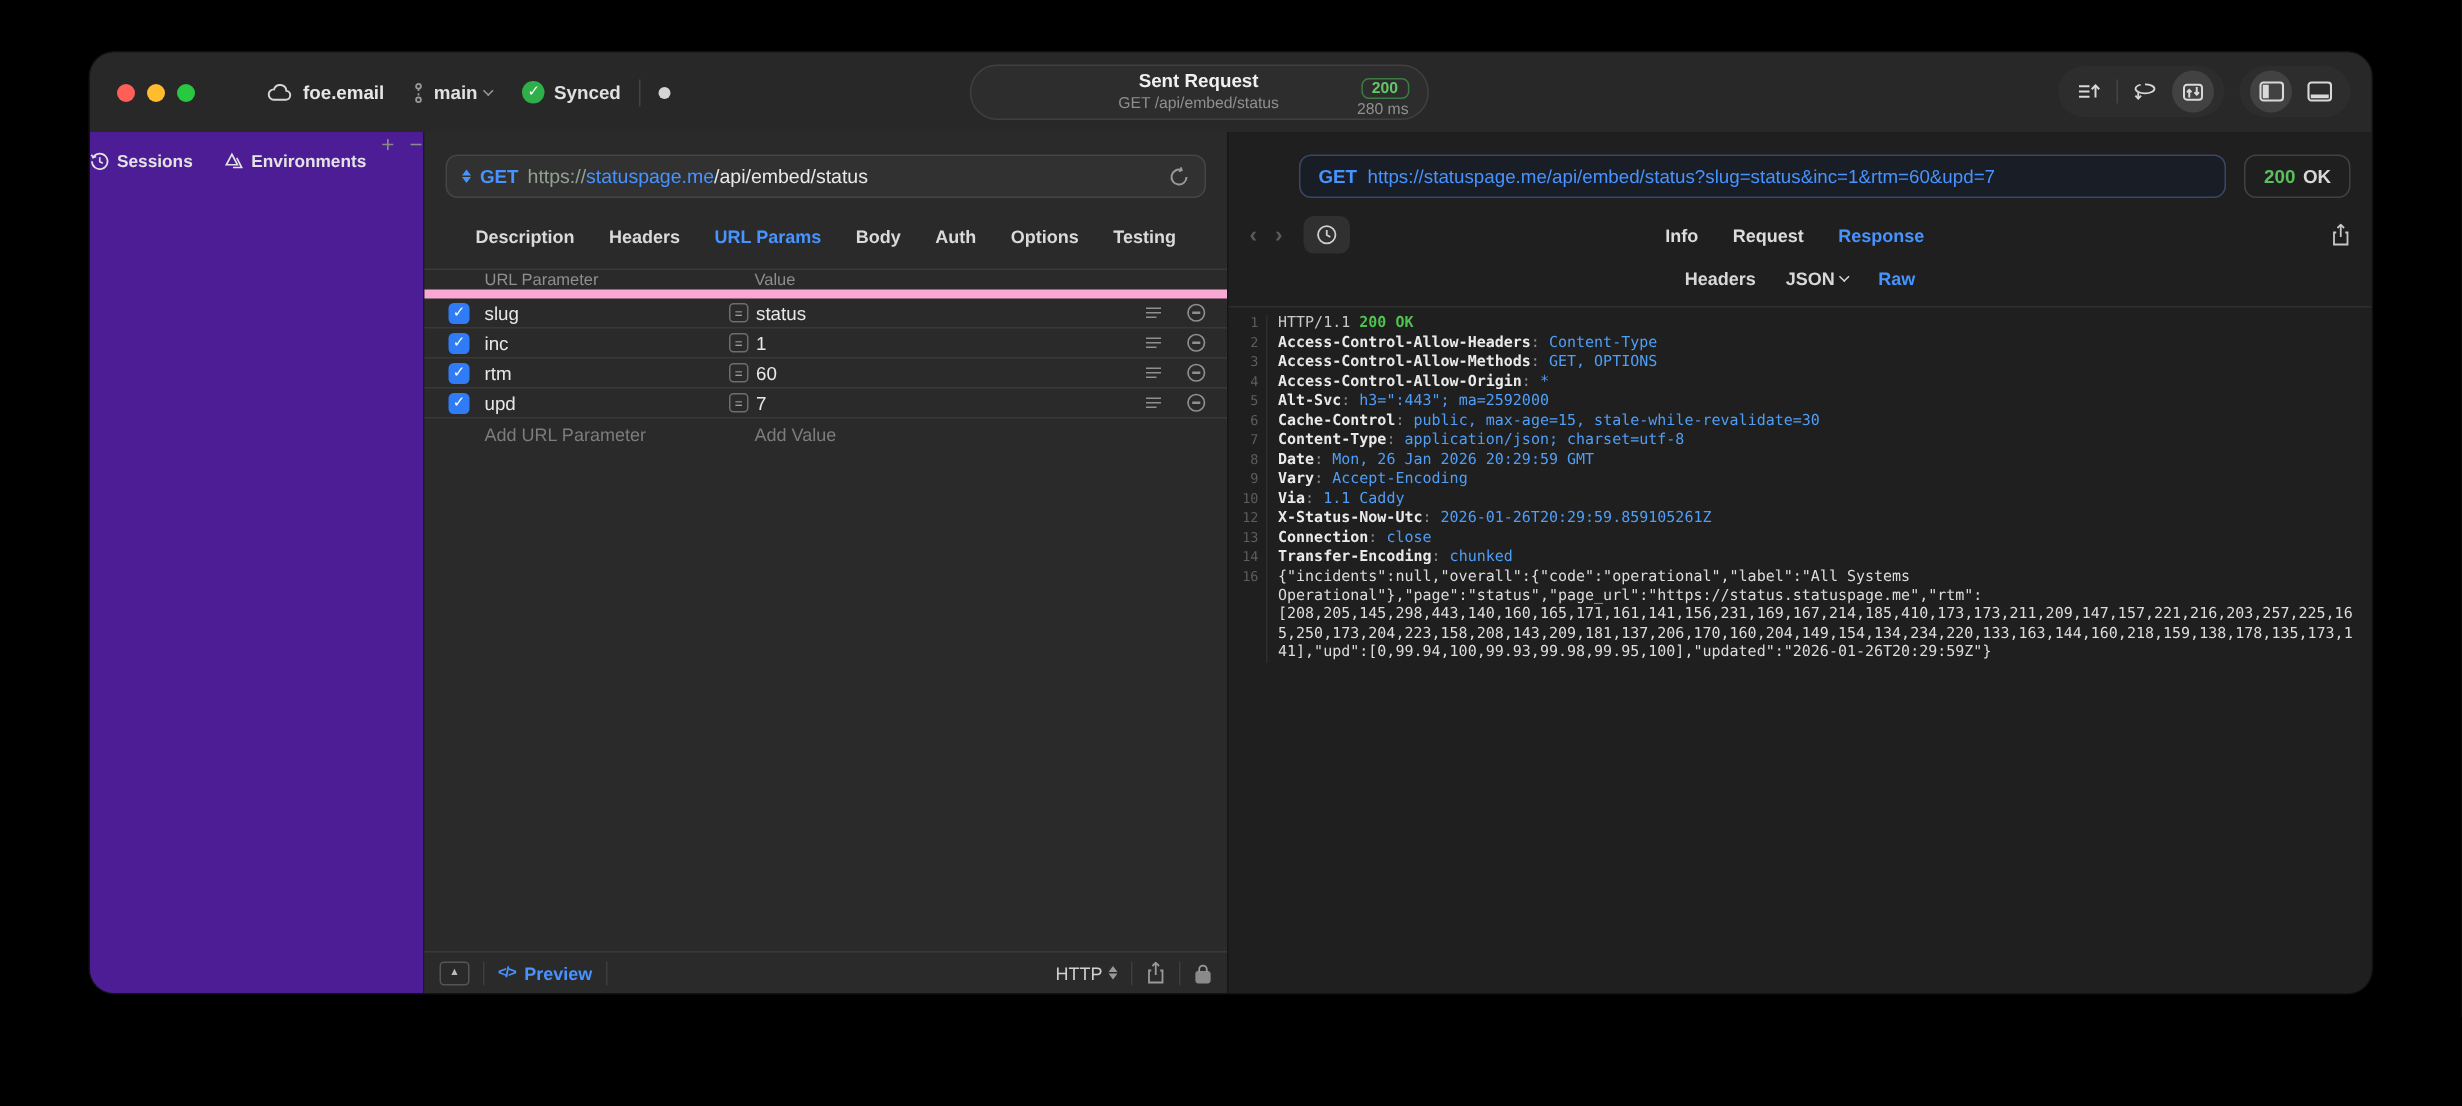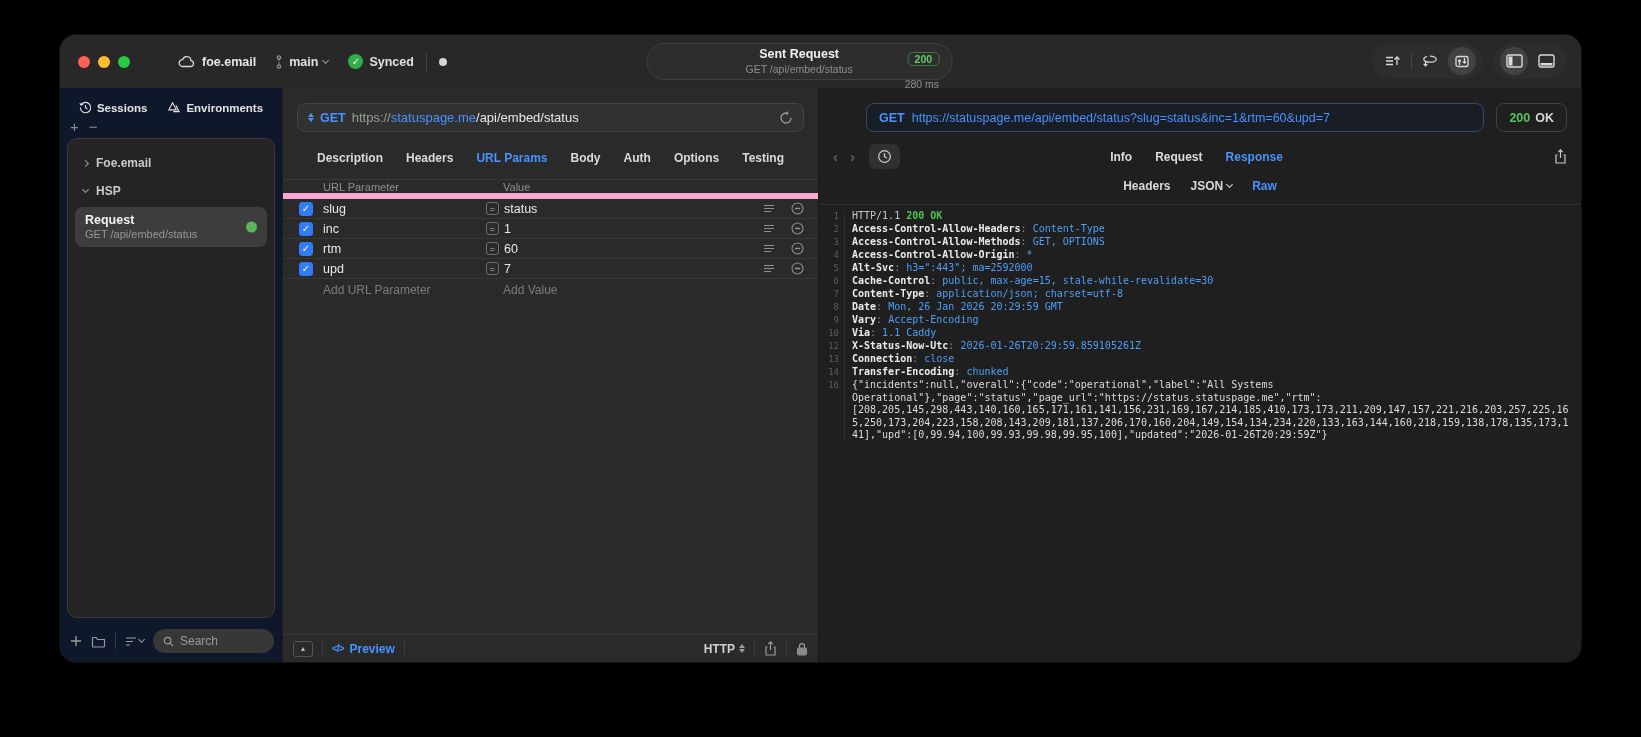"280 ms" .pill-duration { margin-top: 11px -> 0 }
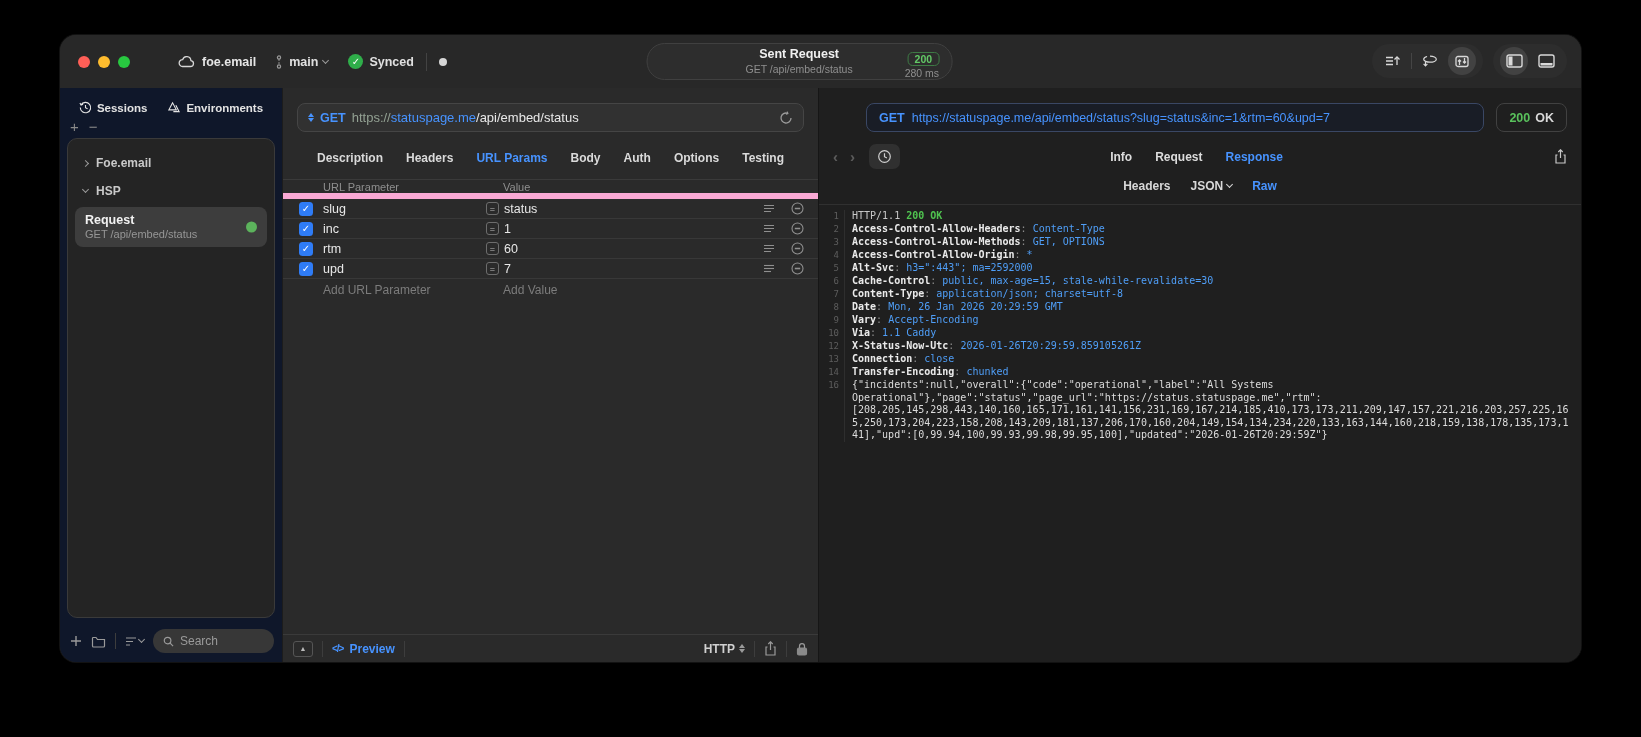"Sessions" .sidebar { background: #0f172a -> #4c1d95; flex-direction: column -> row }
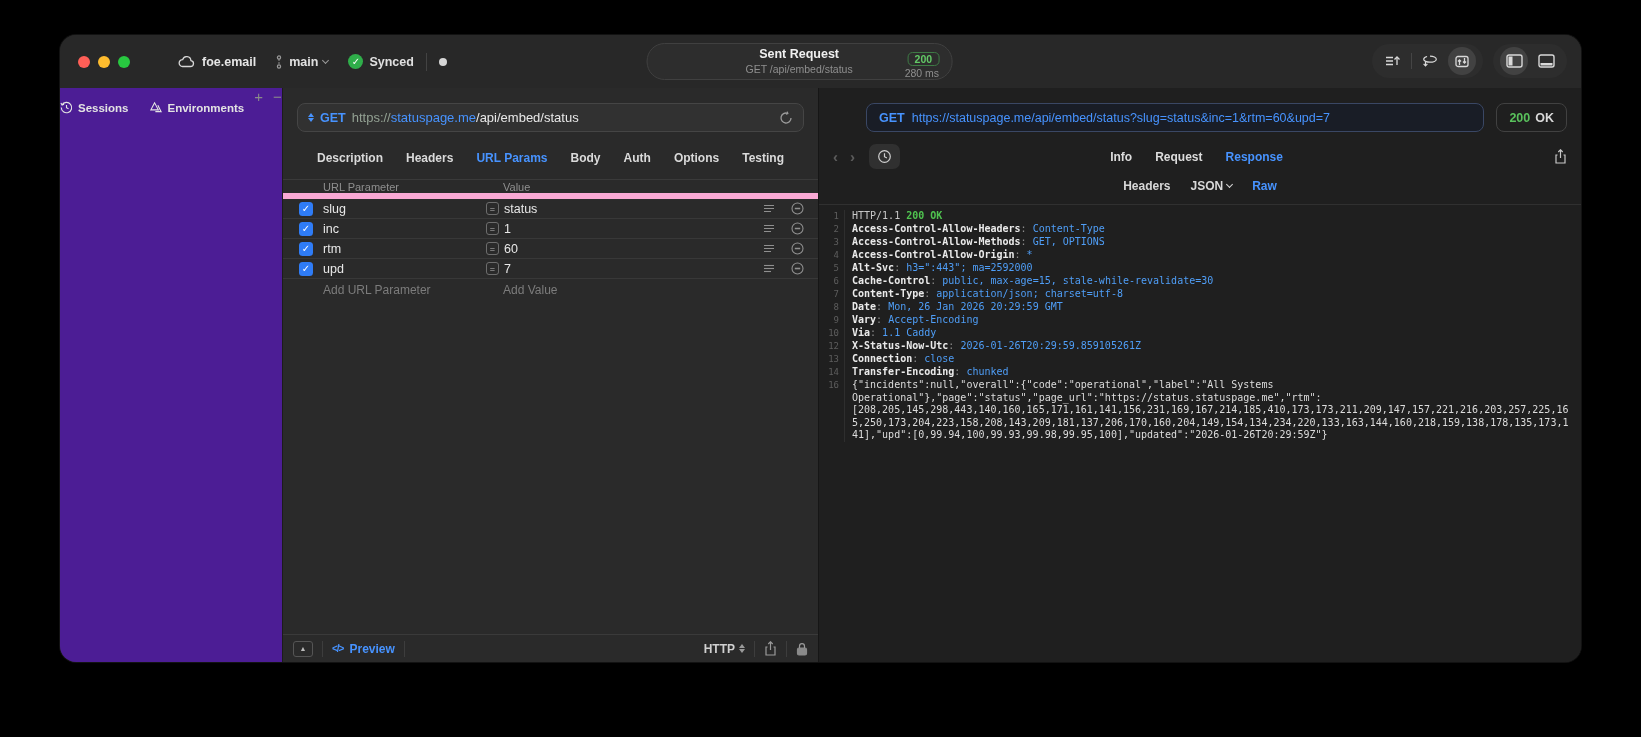"HTTP" .proto { font-weight: 700 -> 400 }
